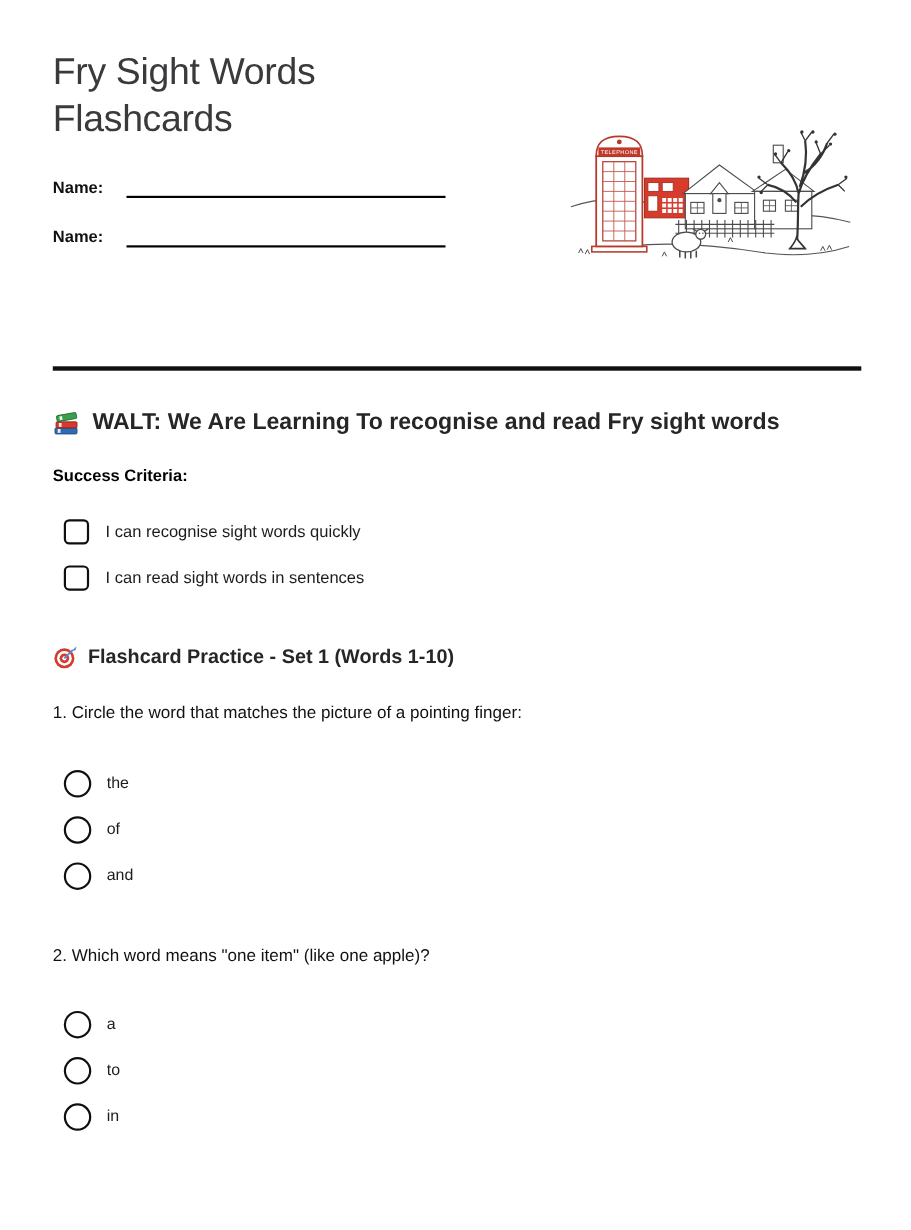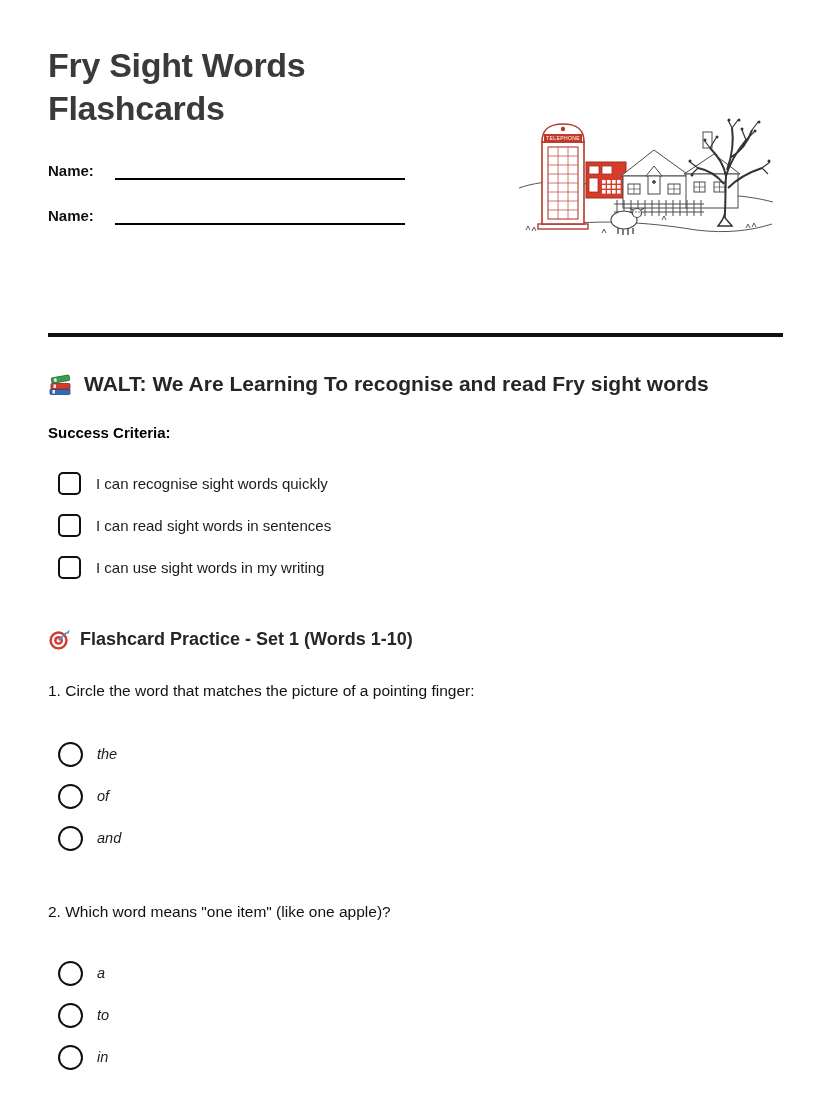"Fry Sight Words Flashcards" .title { font-weight: 700 -> 400 }
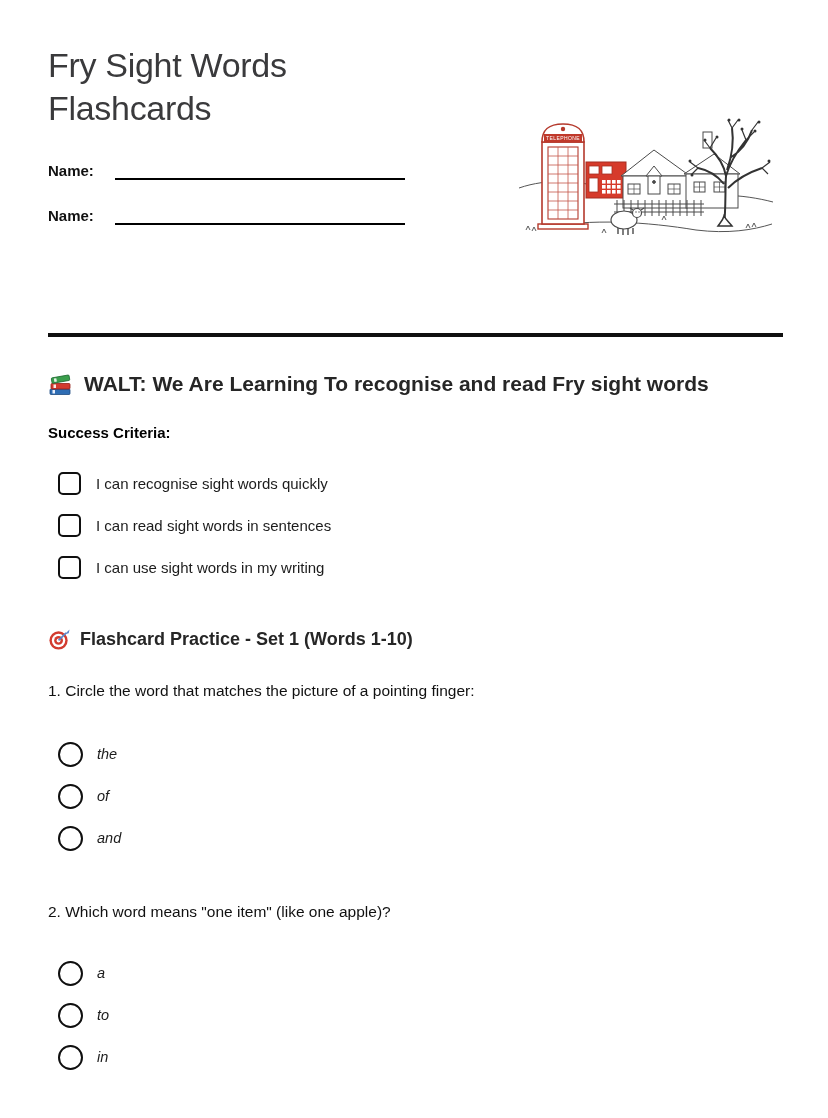"I can use sight words" div.check-row { html: <div> <span></span> <span>I can use sight words in my writing</span> </div> -> none }
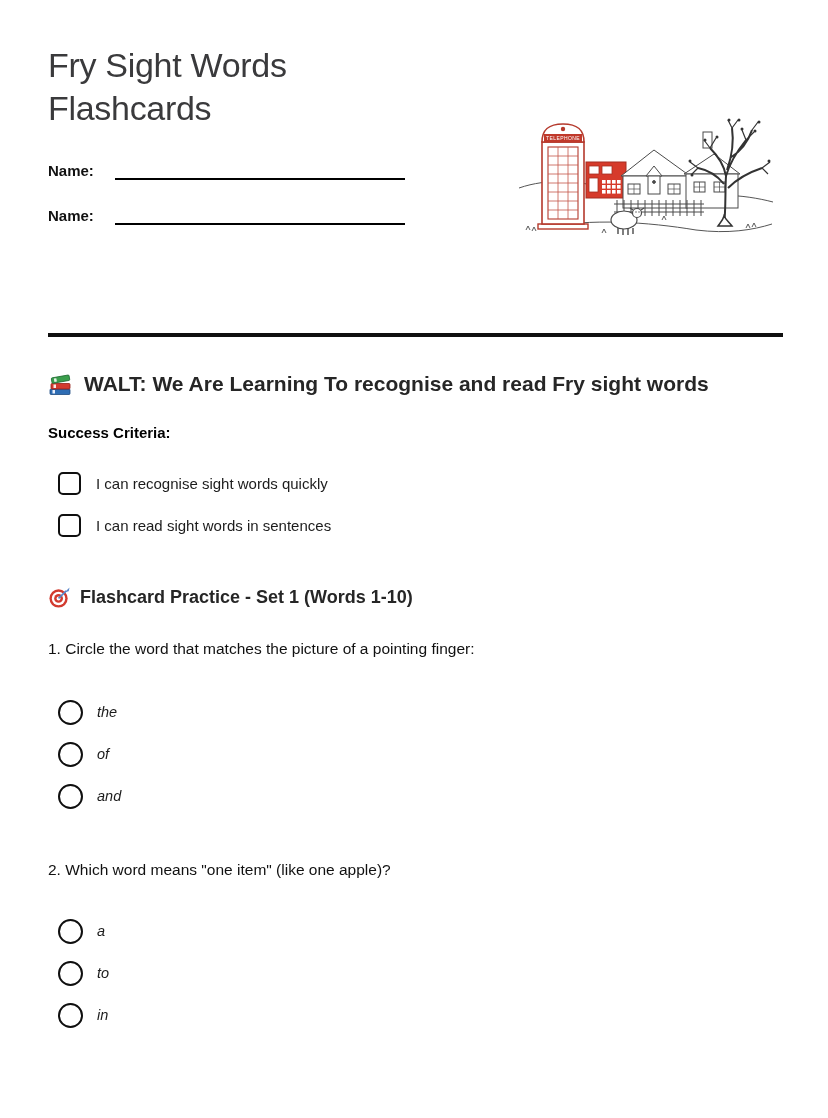"the" .option-row { font-style: italic -> none }
